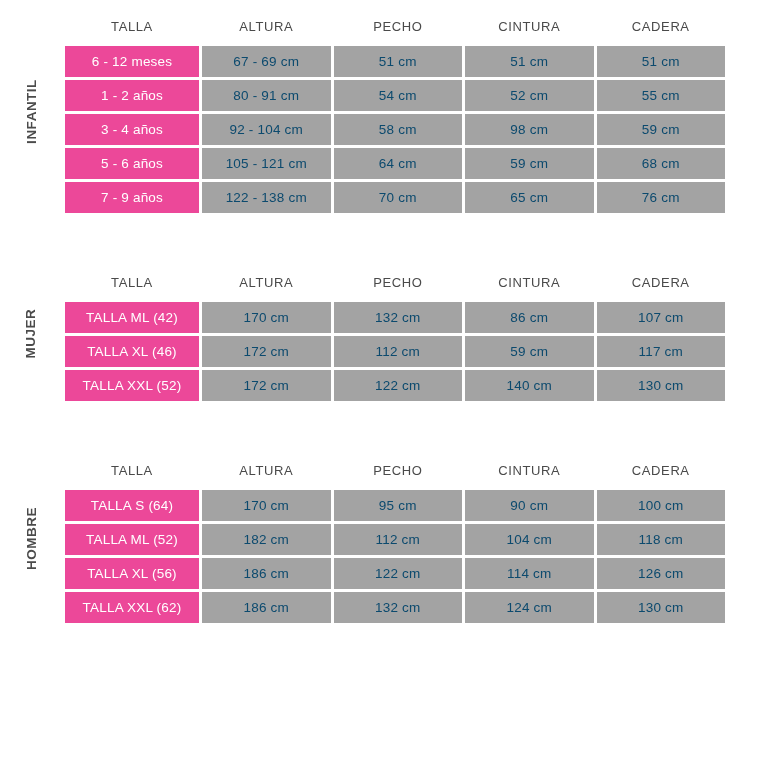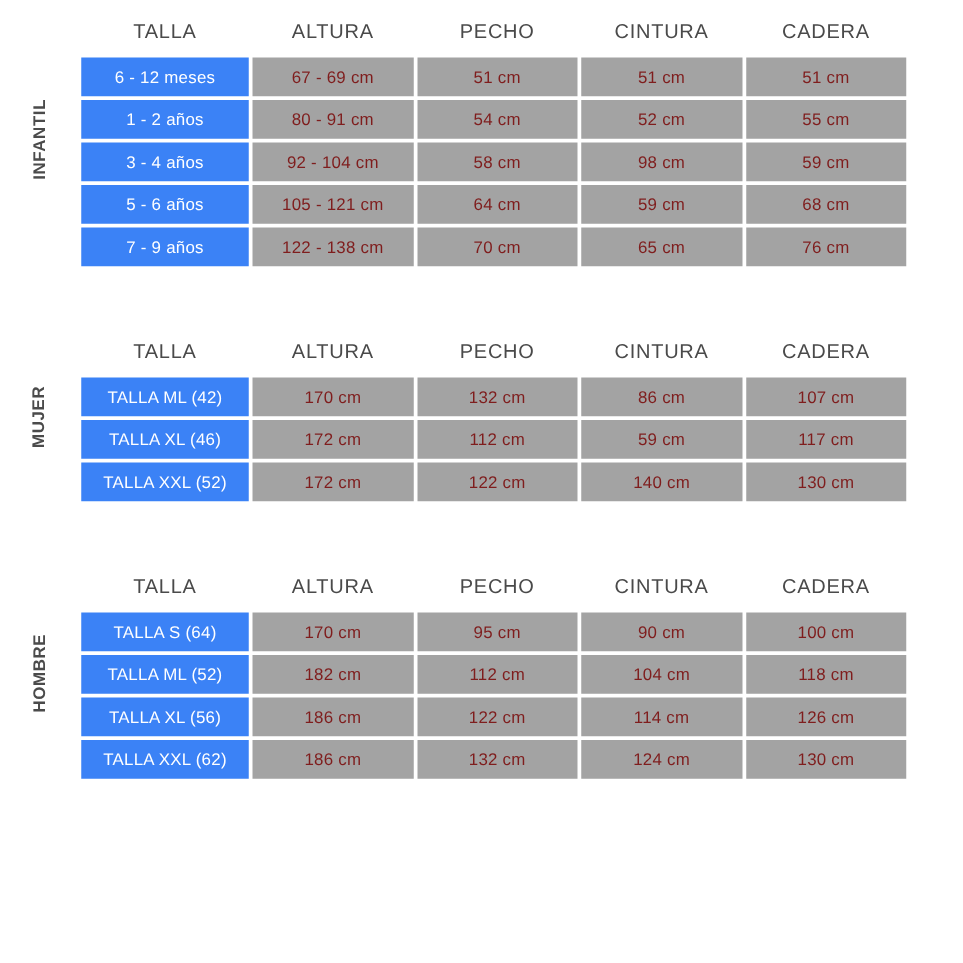"TALLA" table.sizes thead th { font-size: 16px -> 13px }
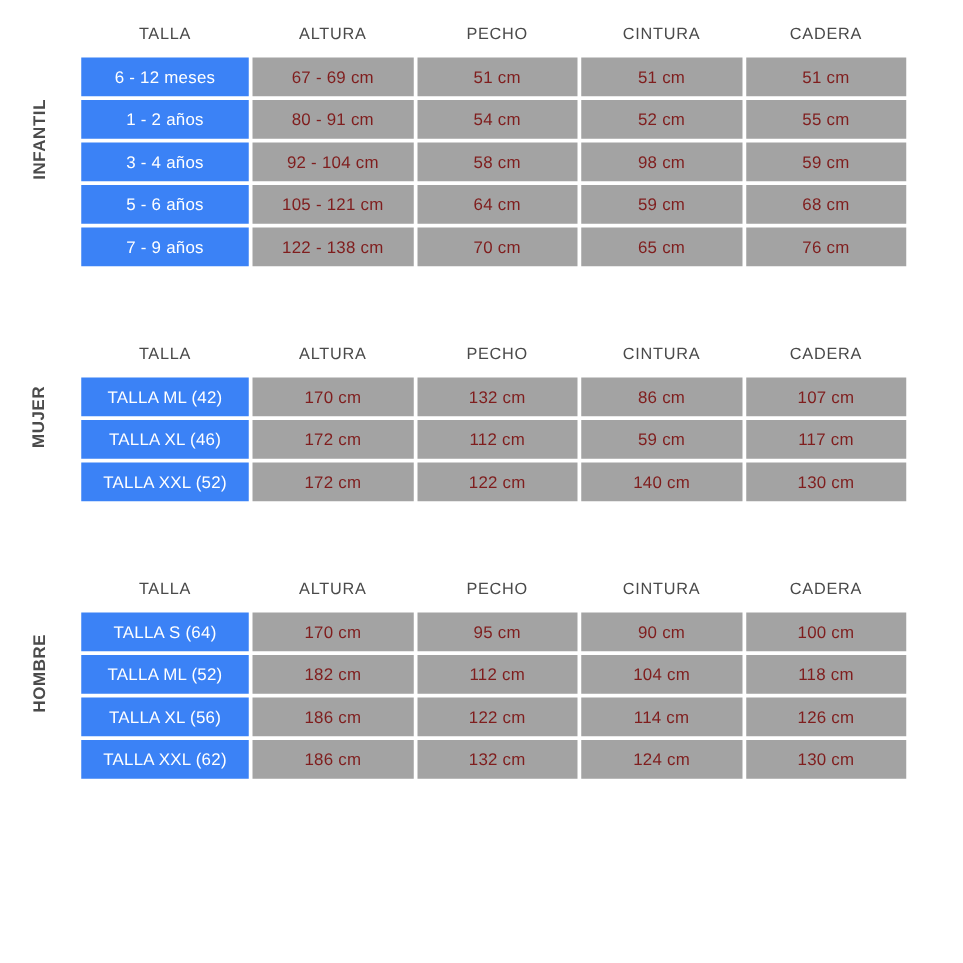"6 - 12 meses" table.sizes tbody td.size-col { background: #3b82f6 -> #ec4899 }
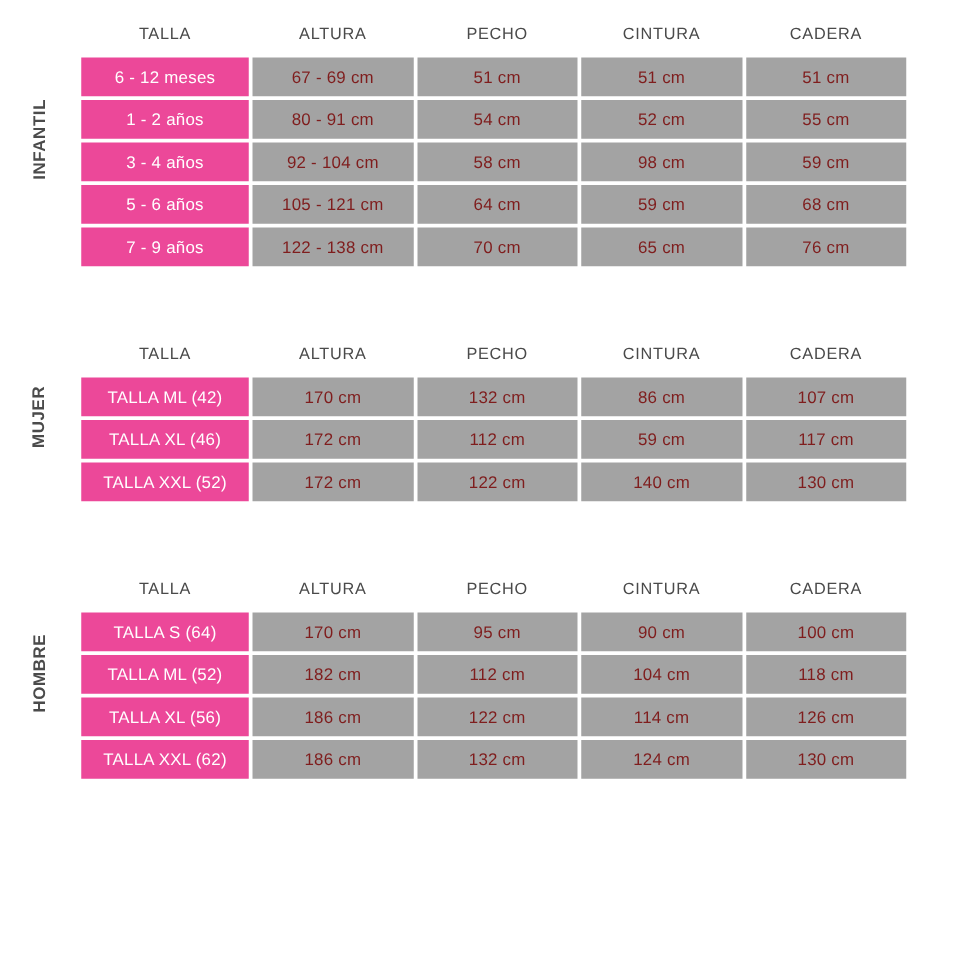"67 - 69 cm" table.sizes tbody td.val { color: #7f1d1d -> #0c4a6e }
